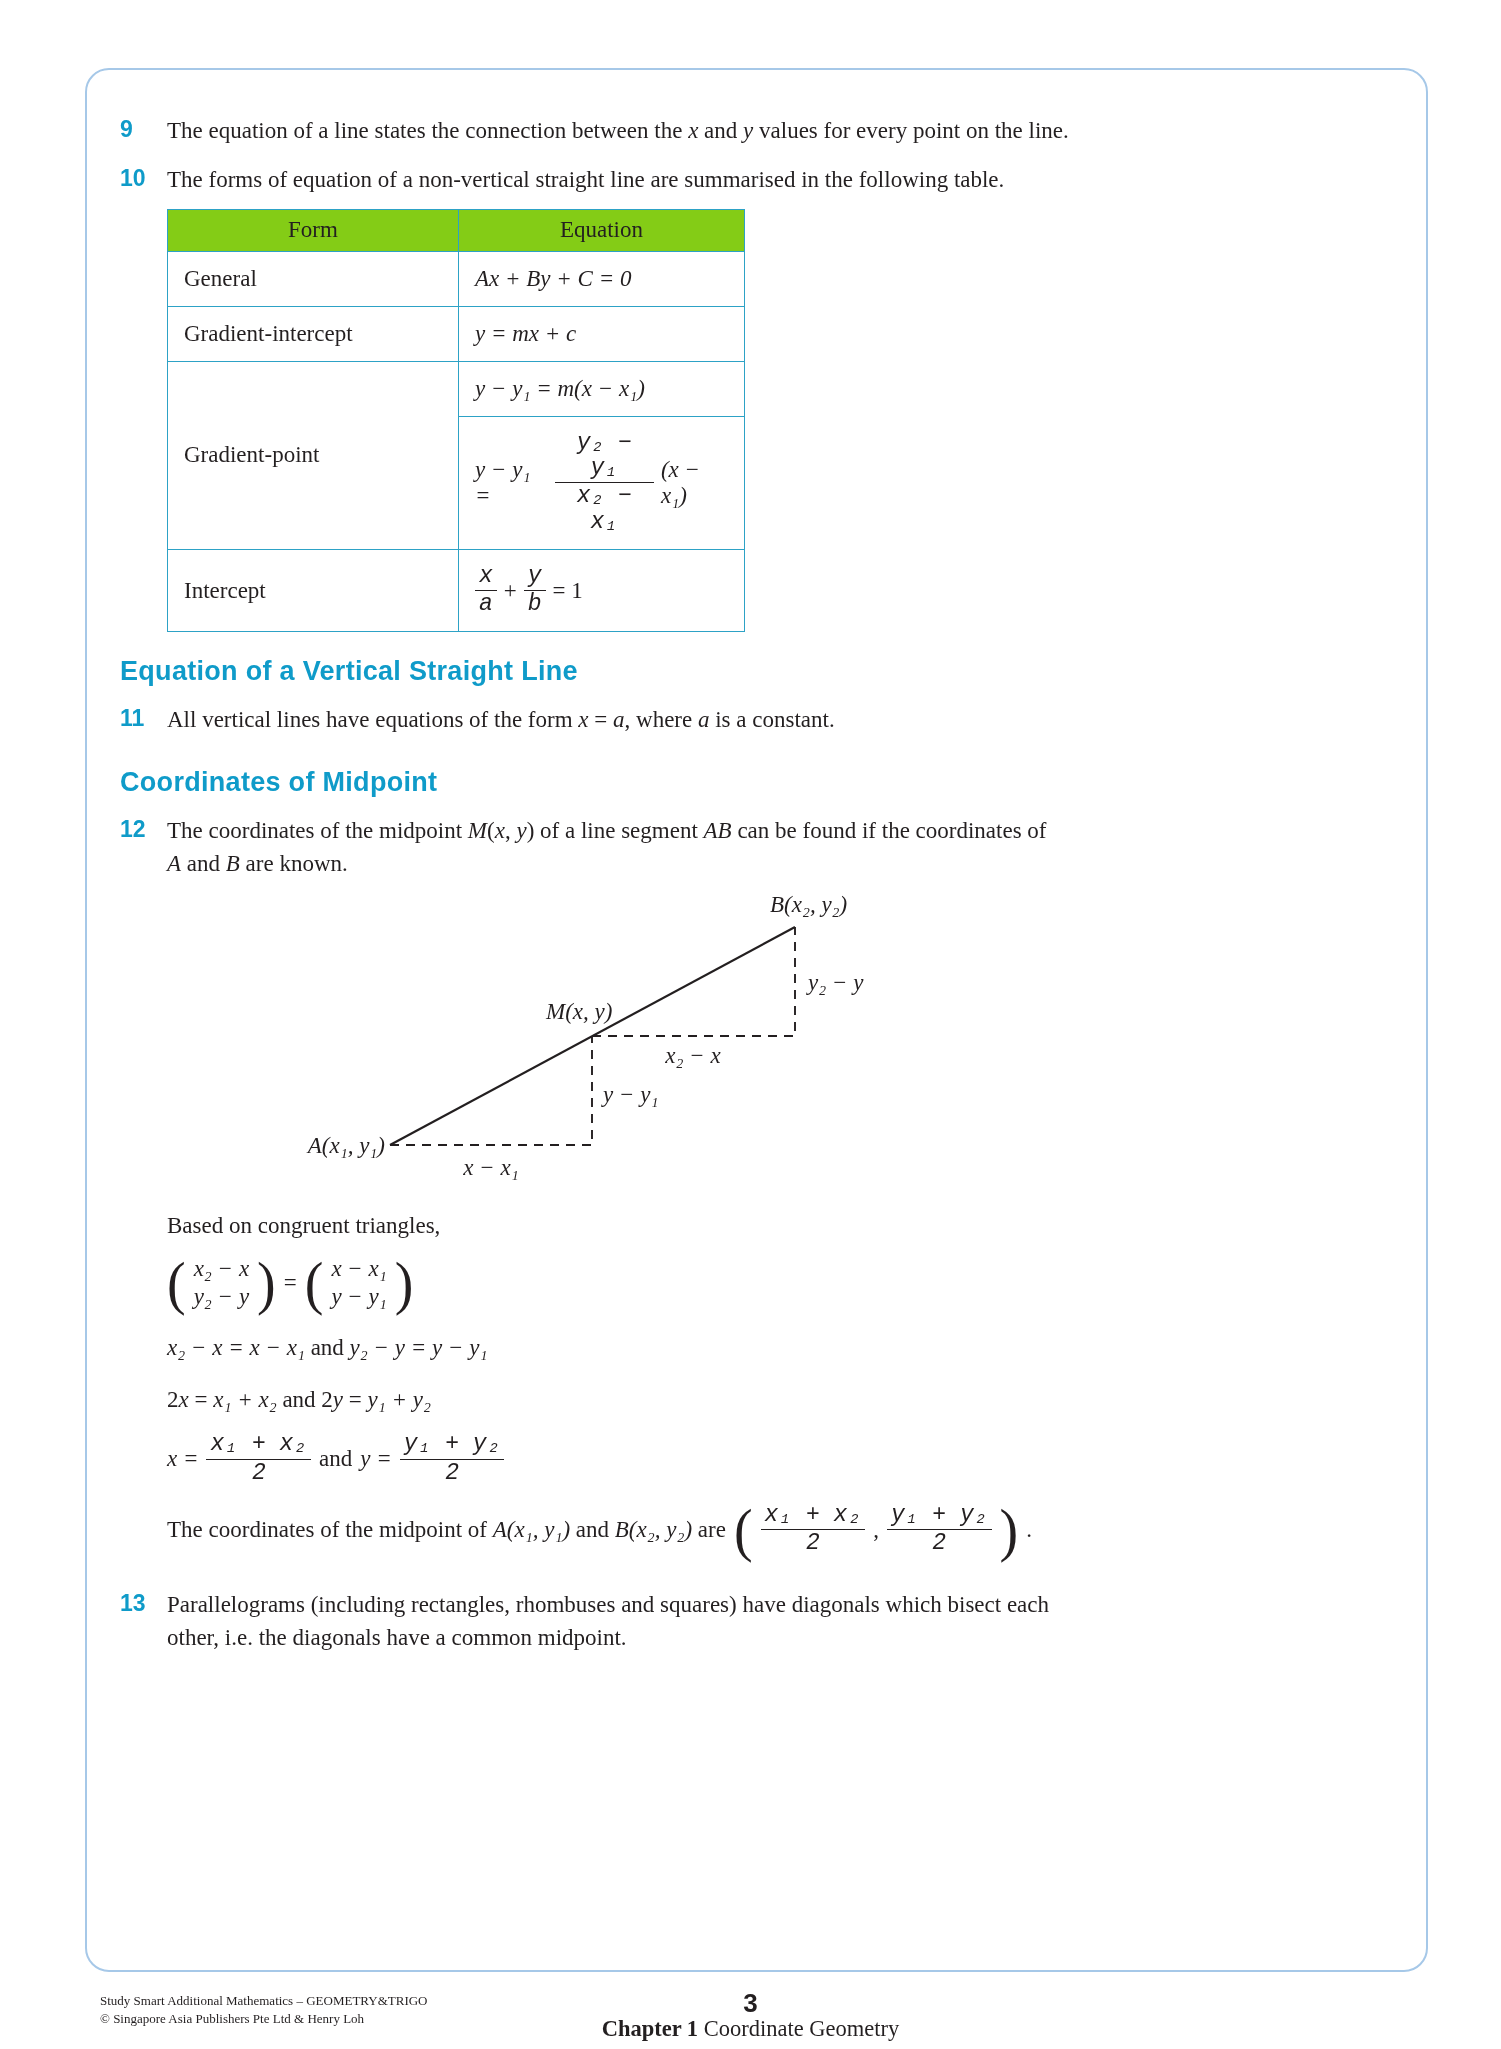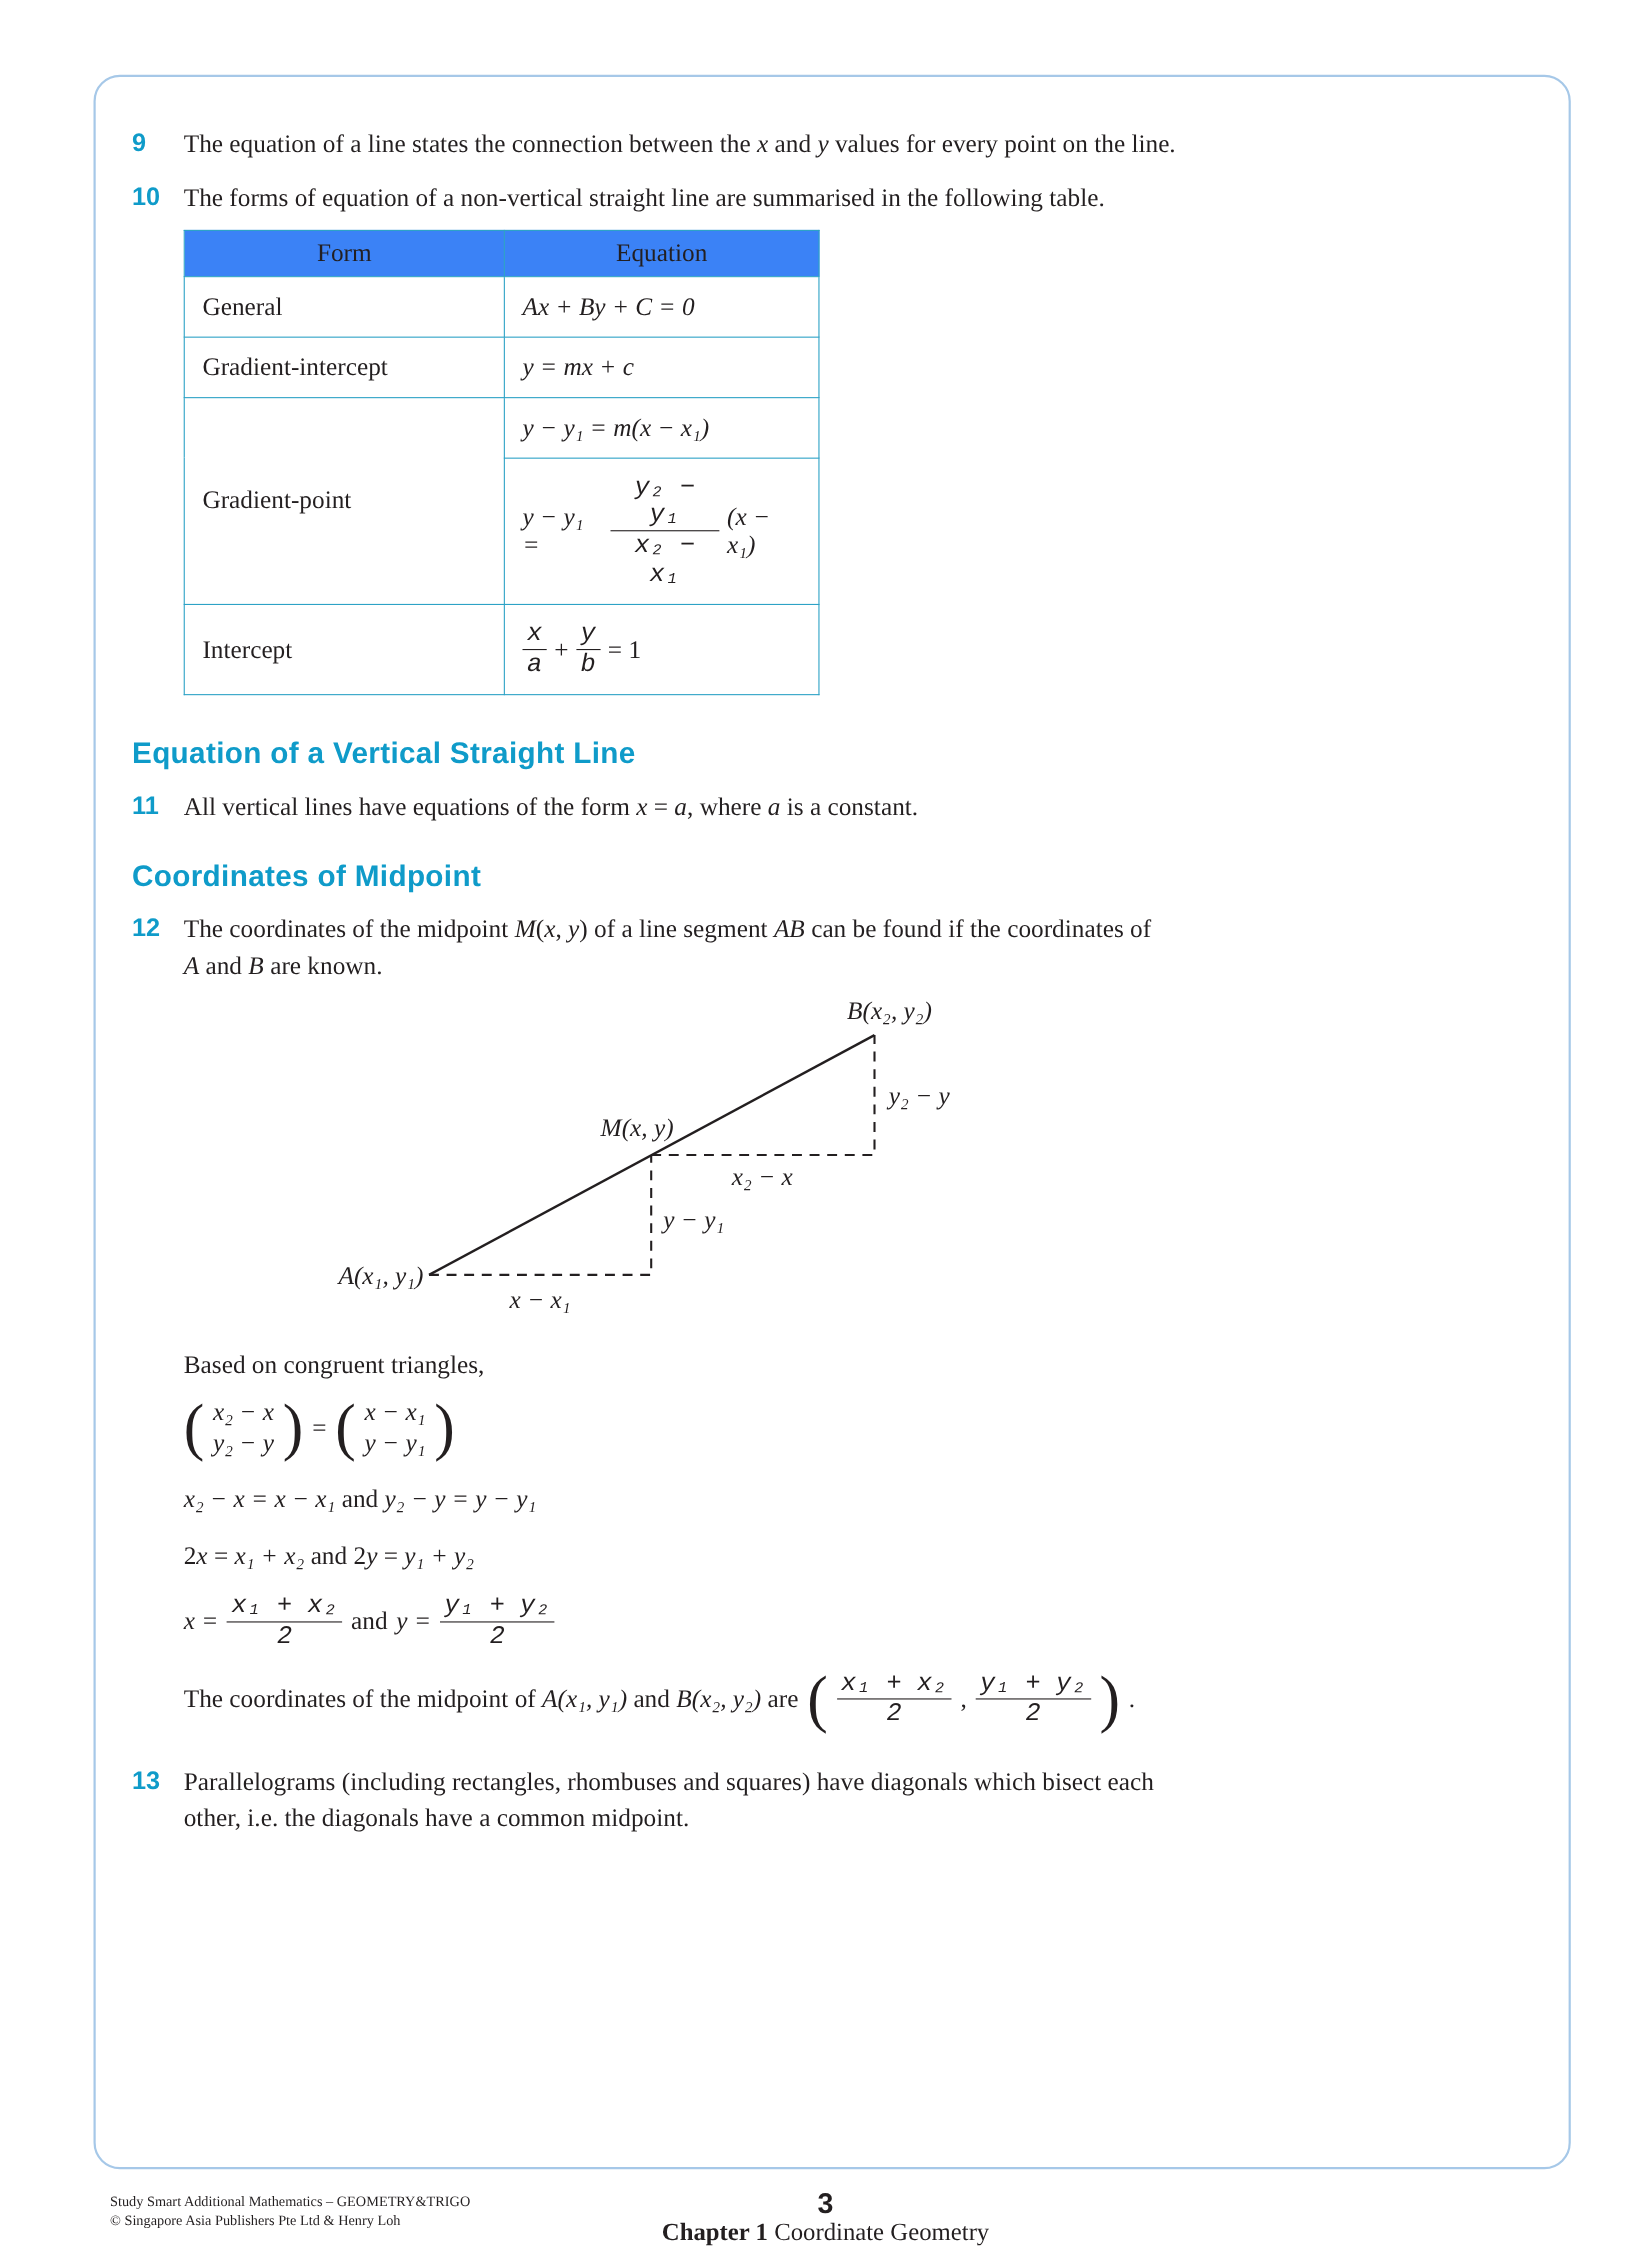"Form" .eq-table th { background: #3b82f6 -> #84cc16 }
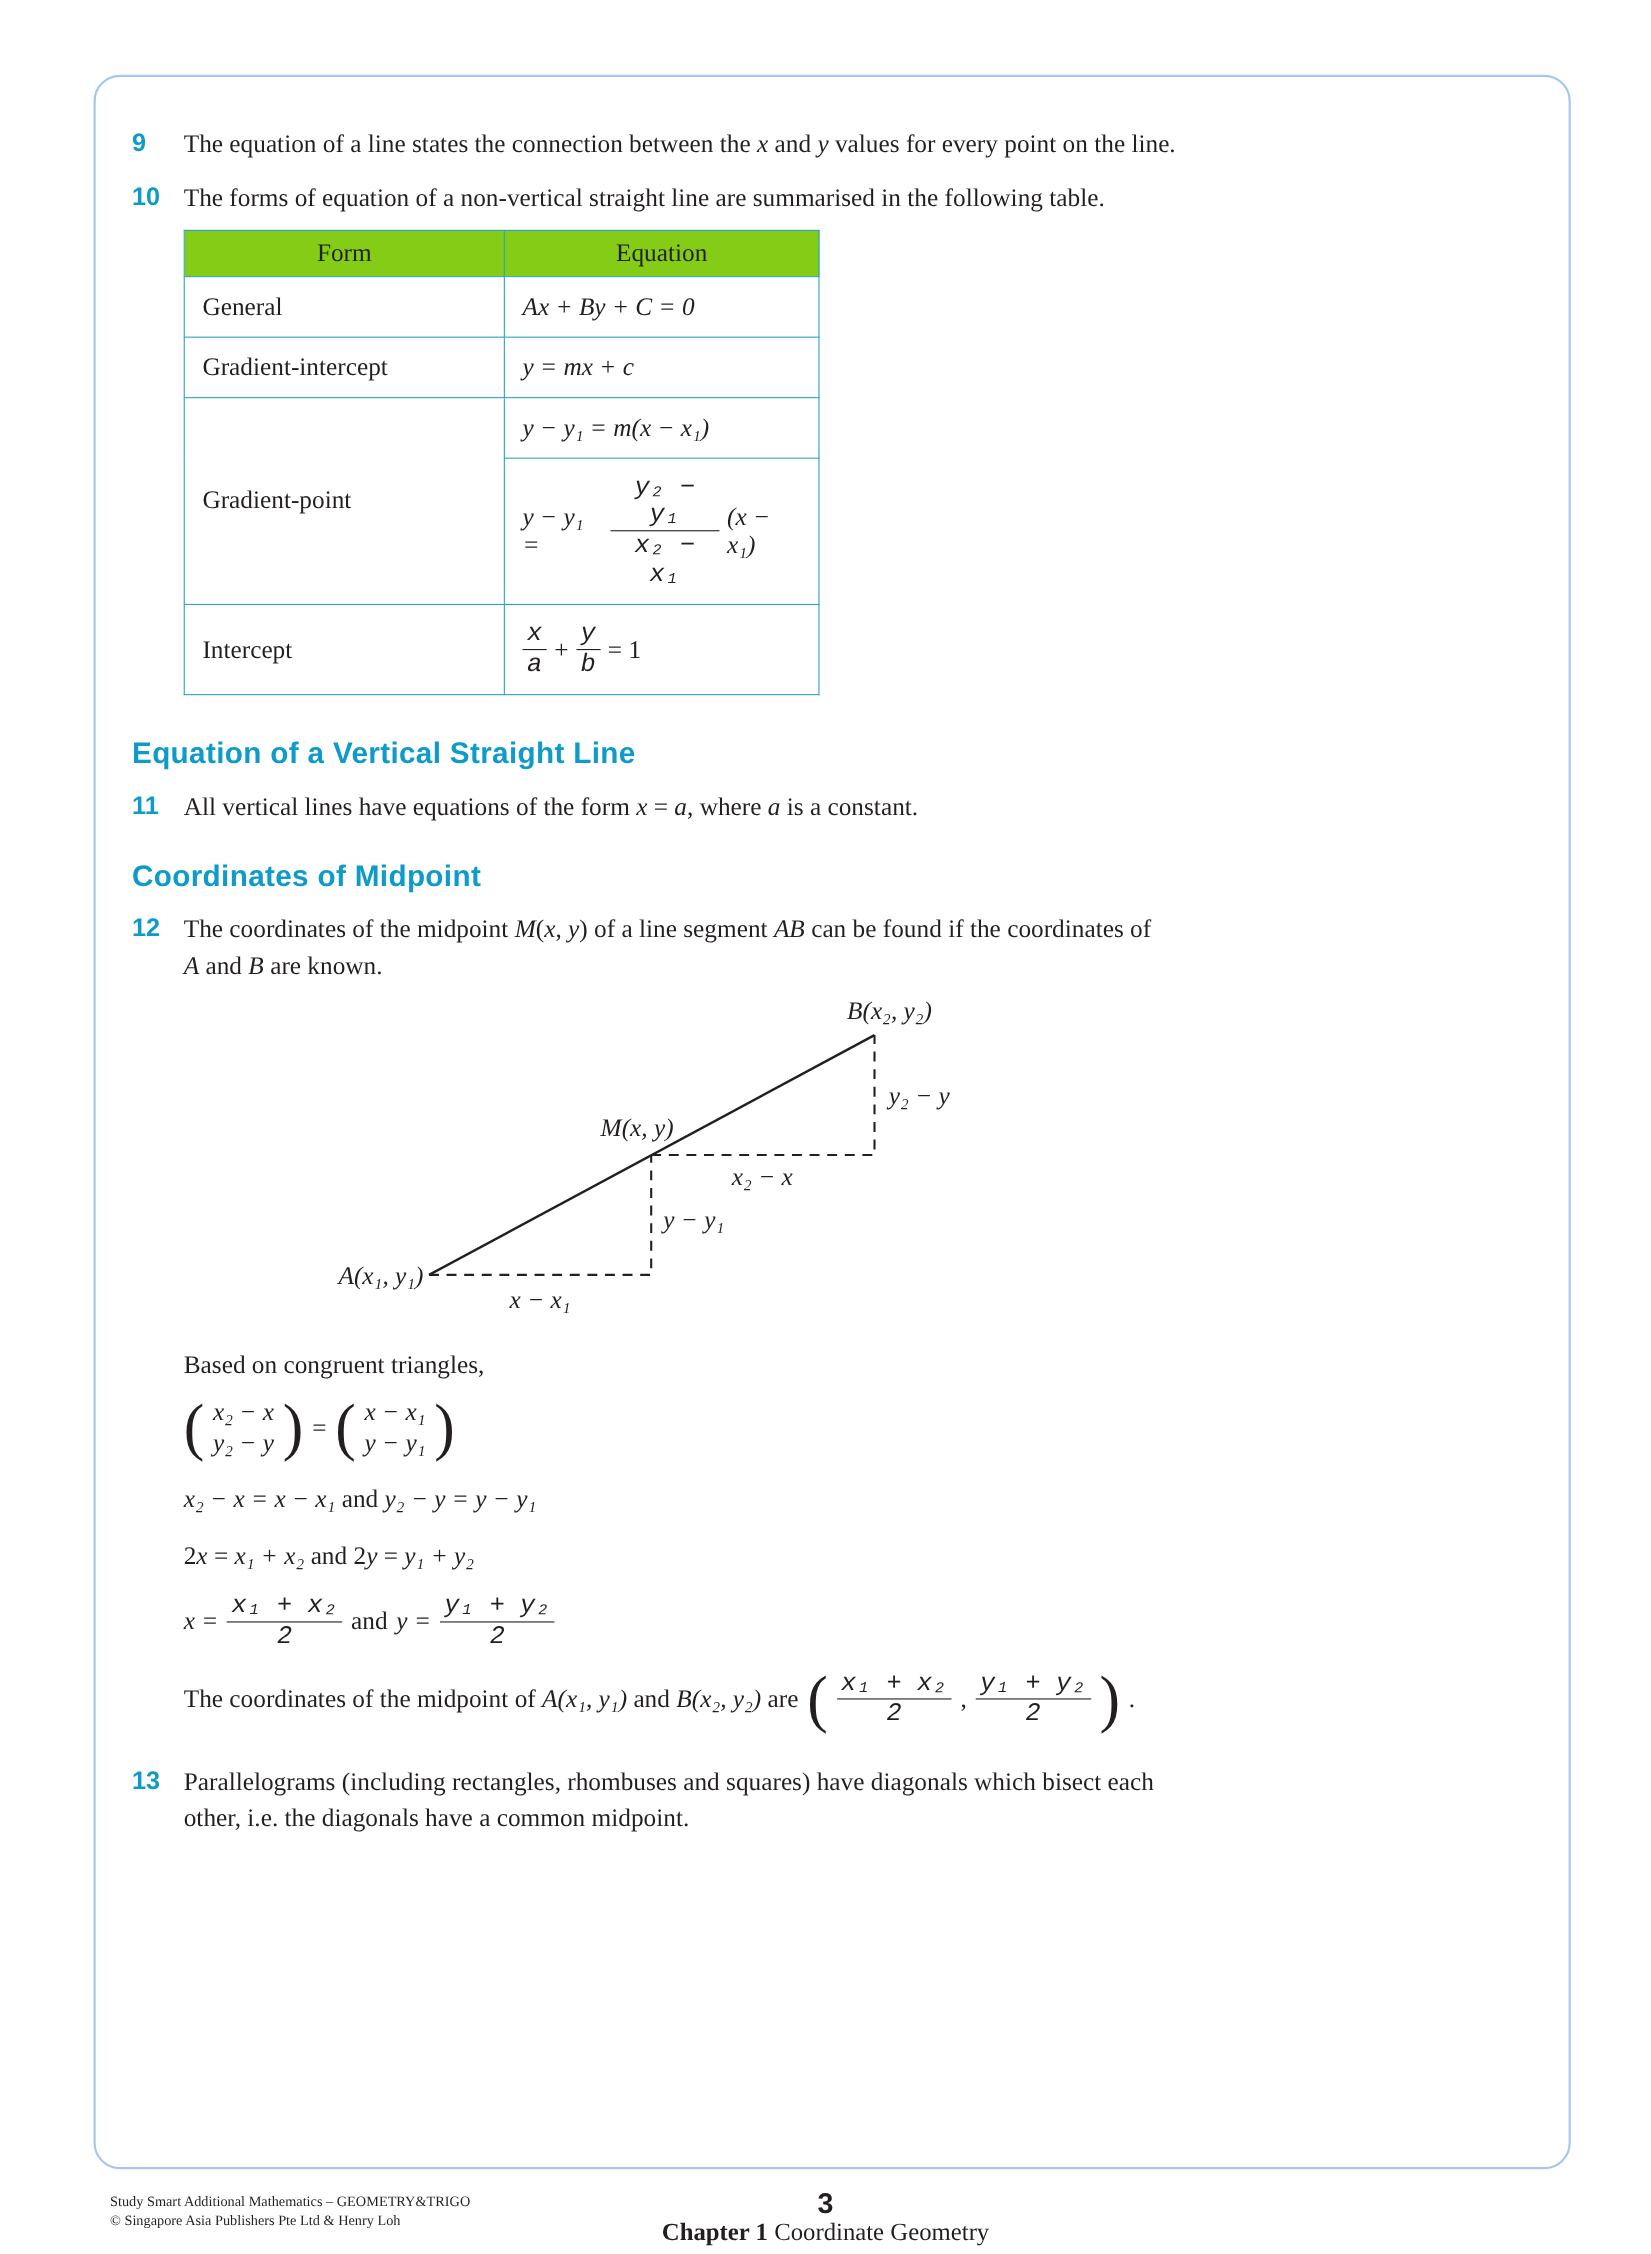"Equation of a Vertical Straight" h2.vertical { margin-top: 38px -> 24px }
